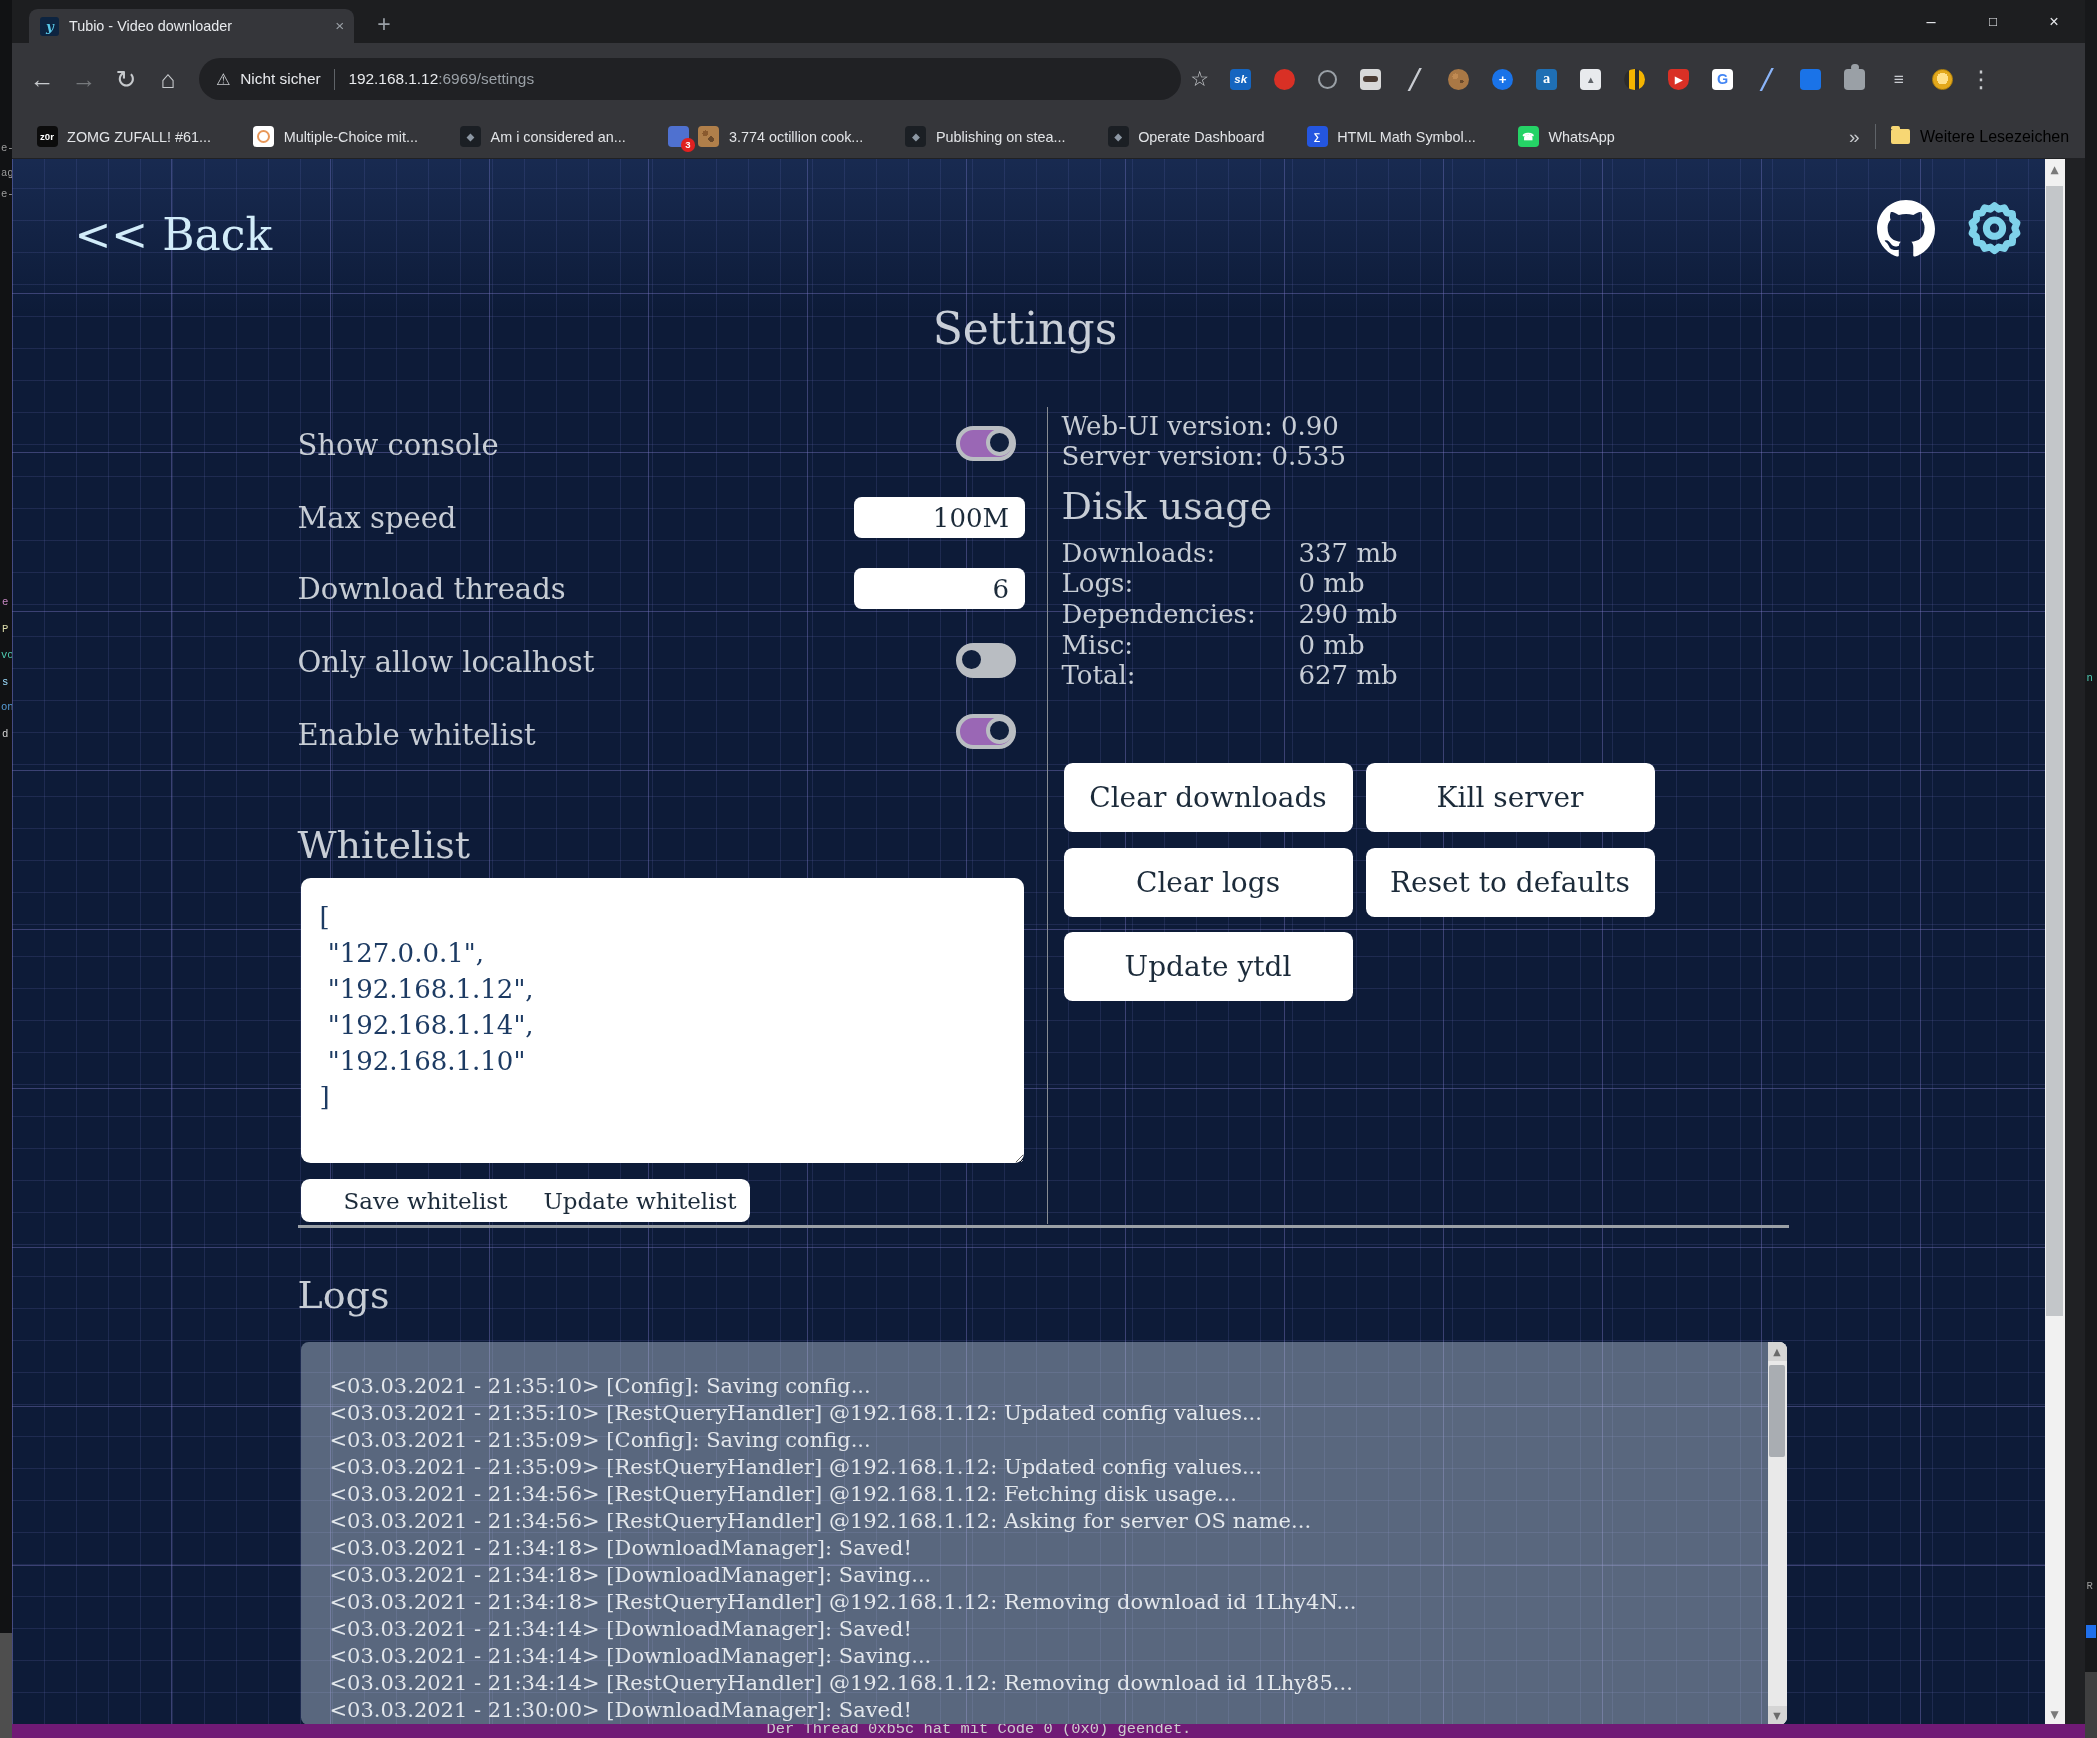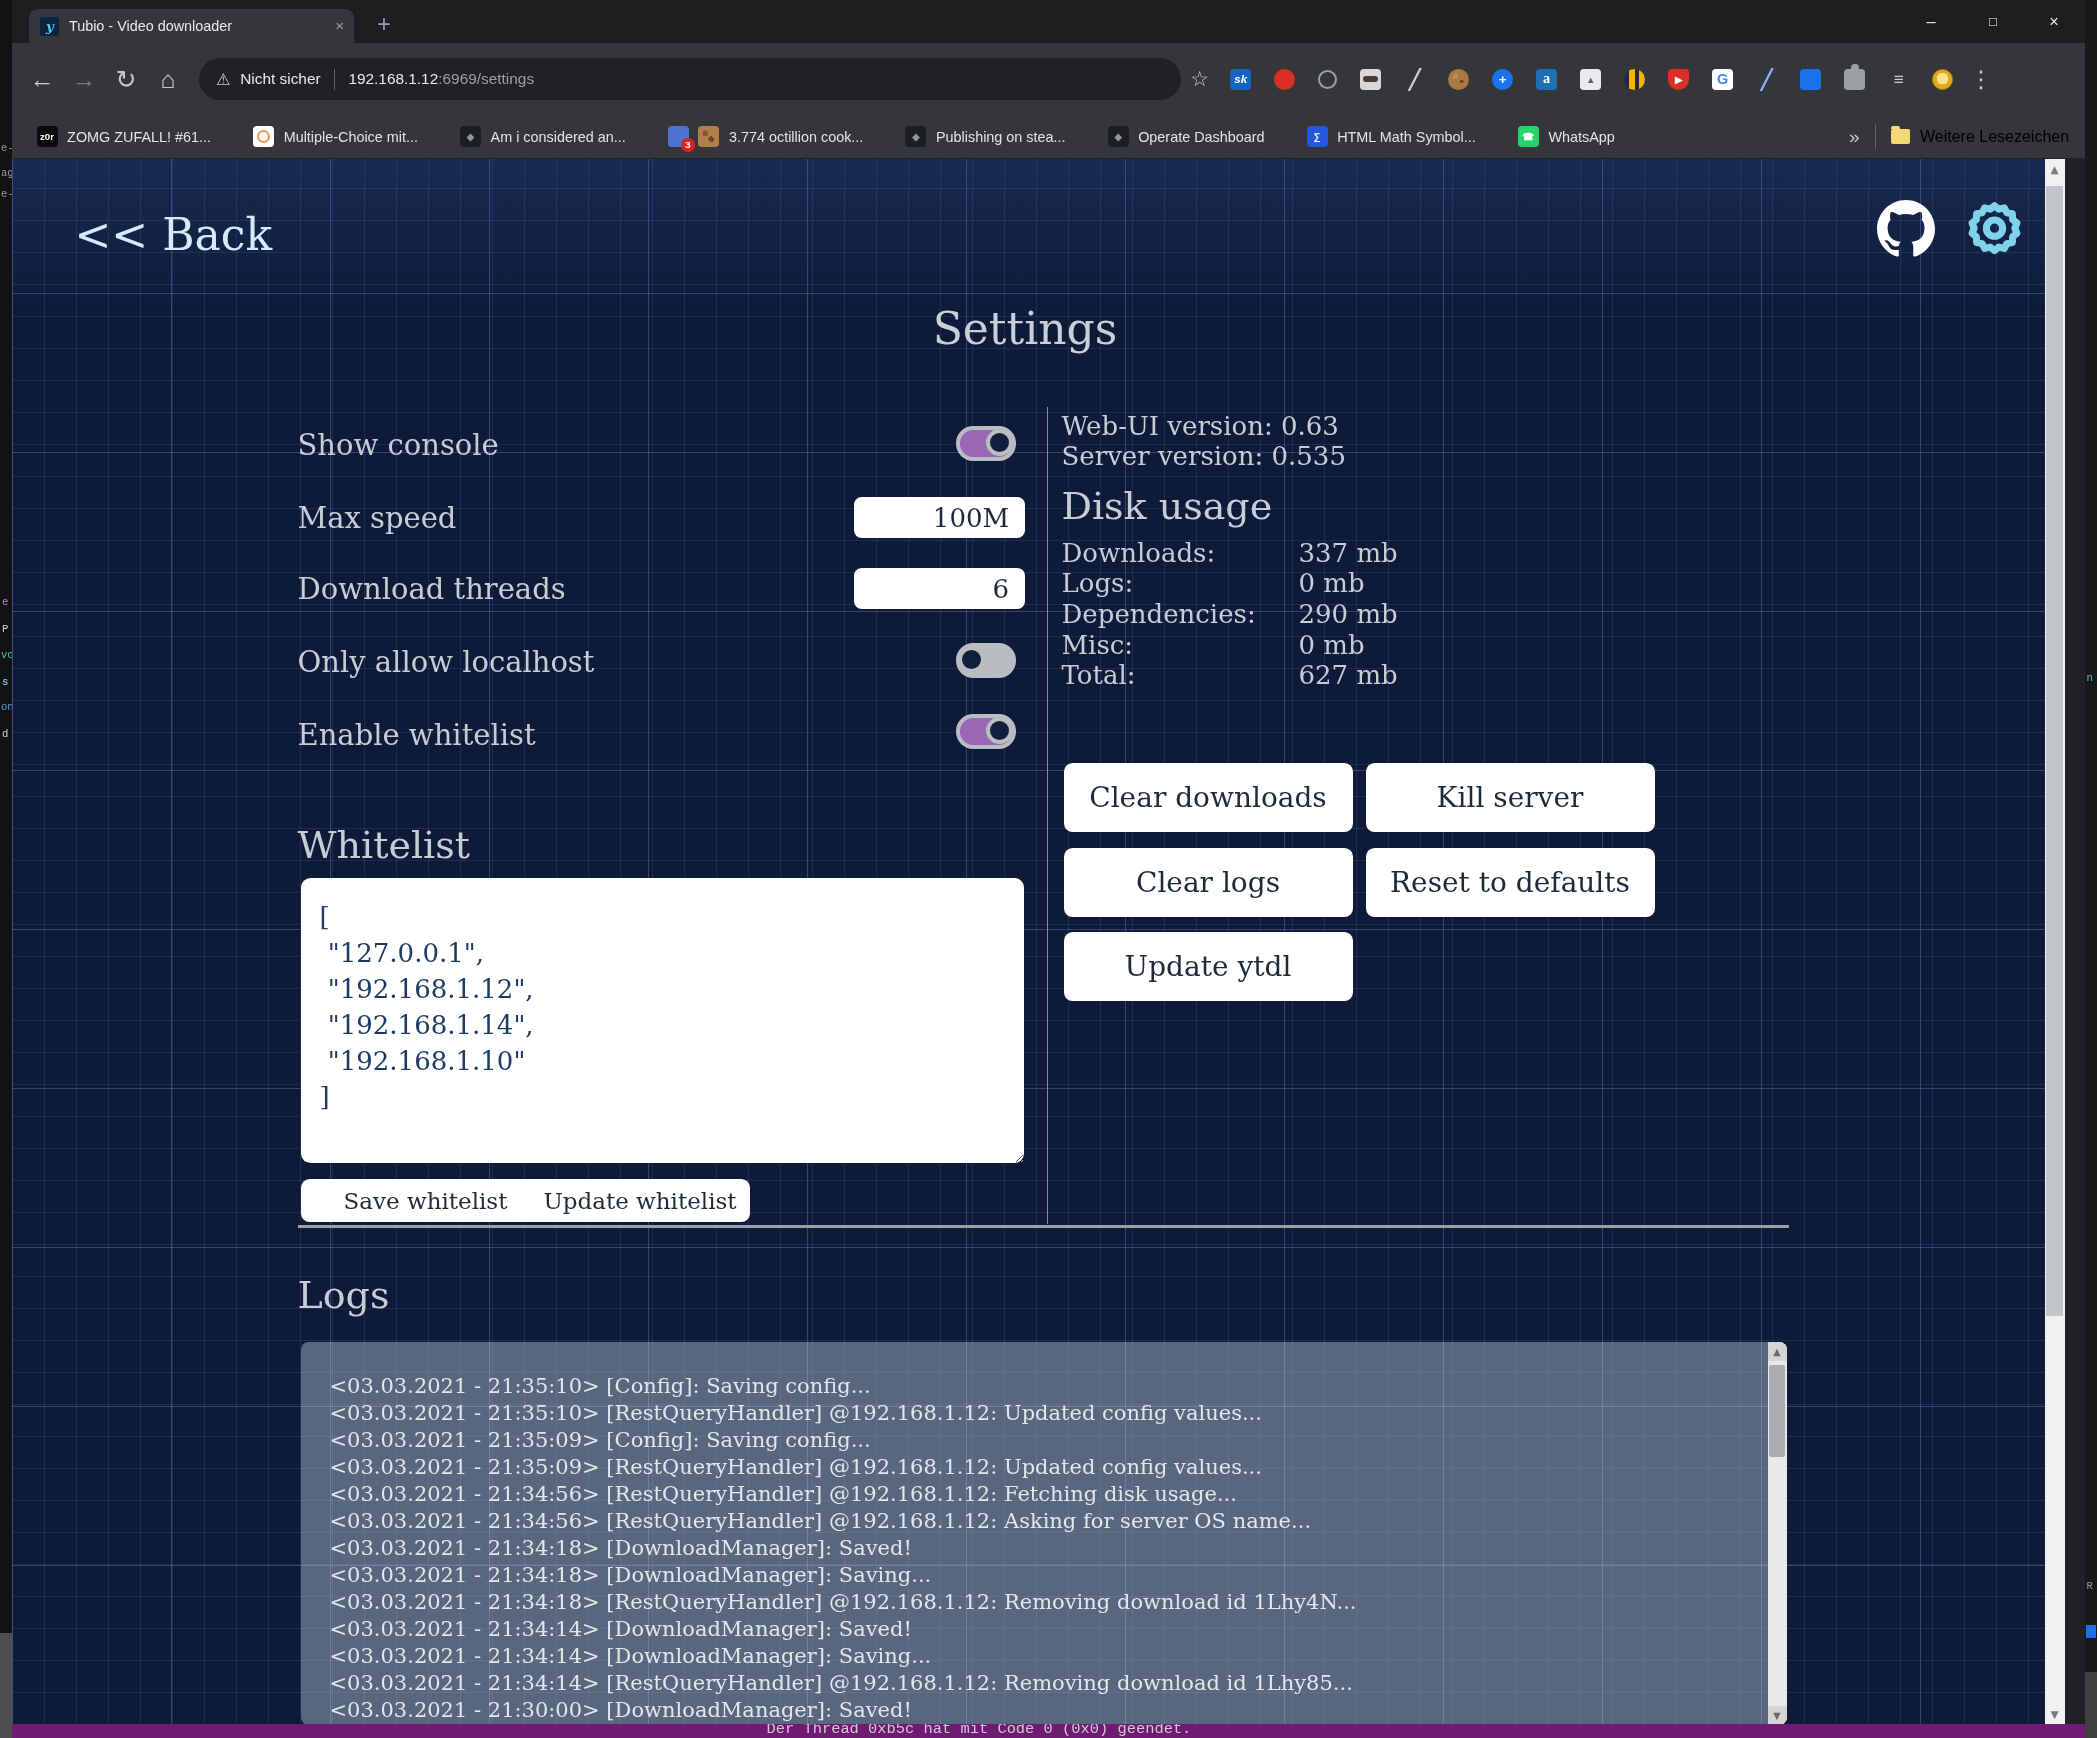"0.63" span { text: 0.63 -> 0.90 }
